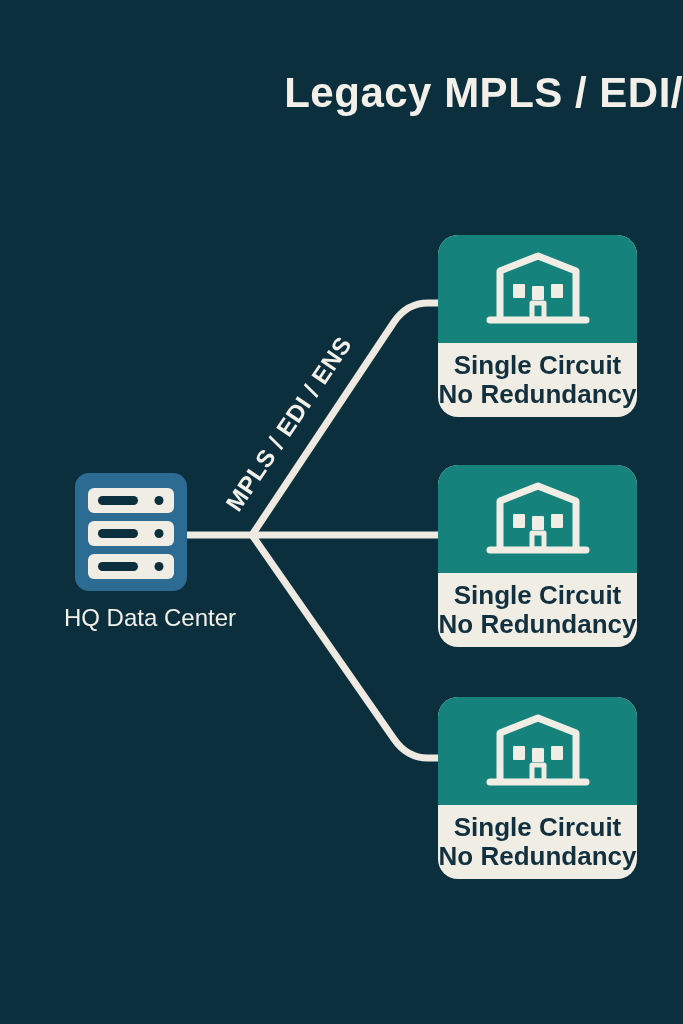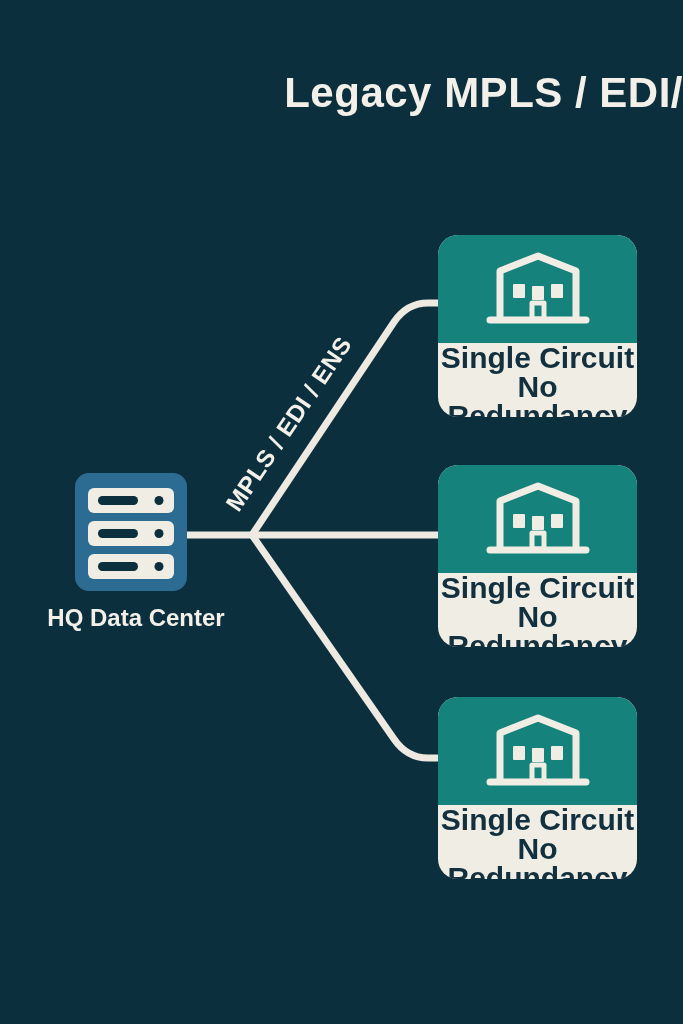"Single Circuit" .card-bottom { font-size: 30px -> 26px; justify-content: flex-end -> center }
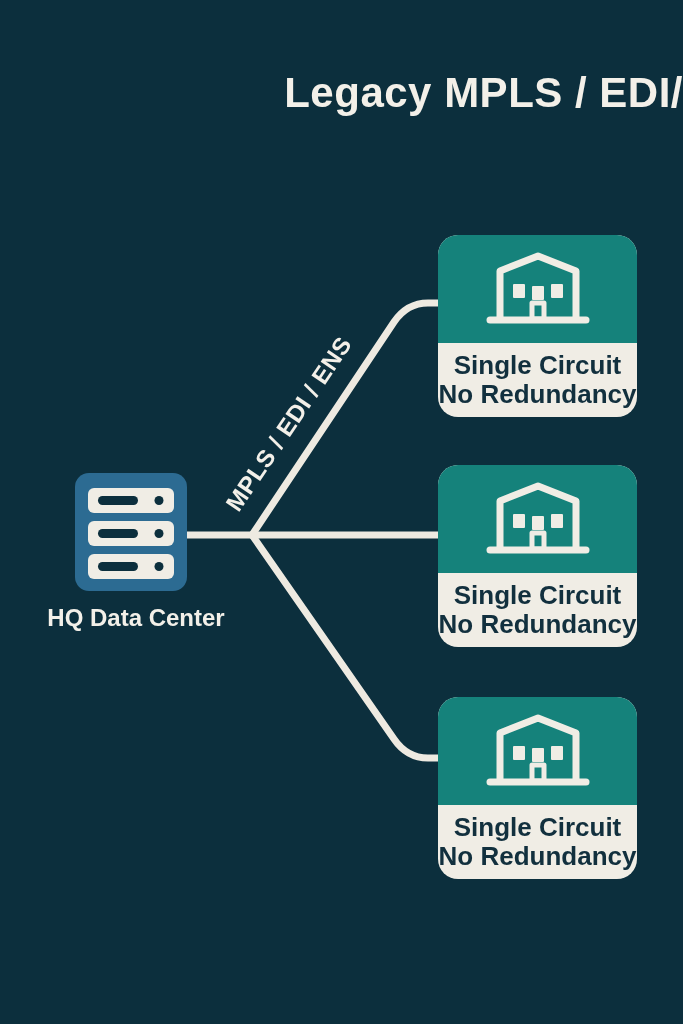"HQ Data Center" .hq-label { font-weight: 700 -> 400; text-align: center -> right }
